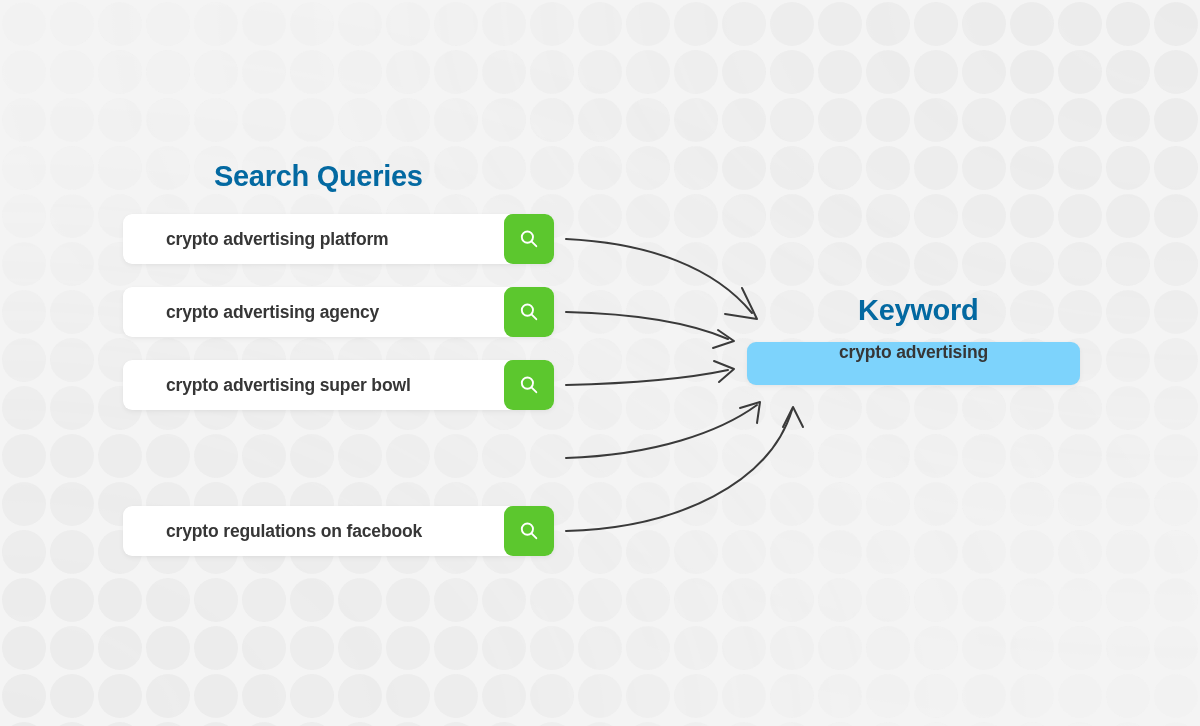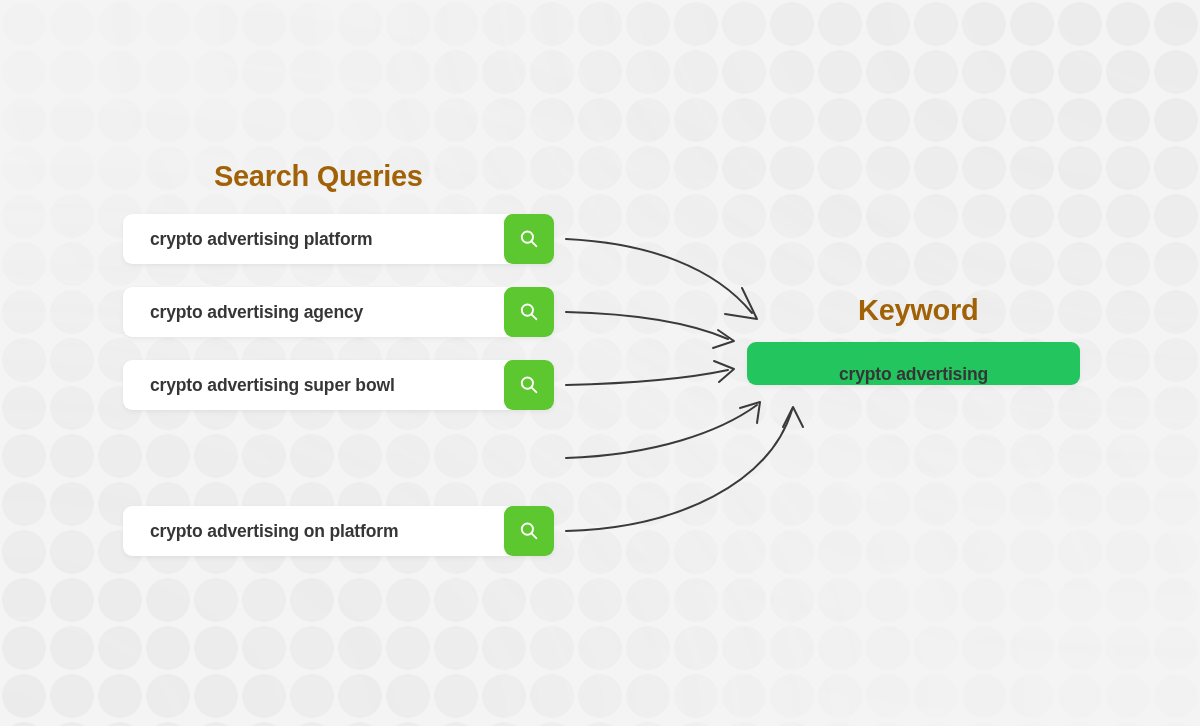"Search Queries" .col-title { color: #a16207 -> #0369a1 }
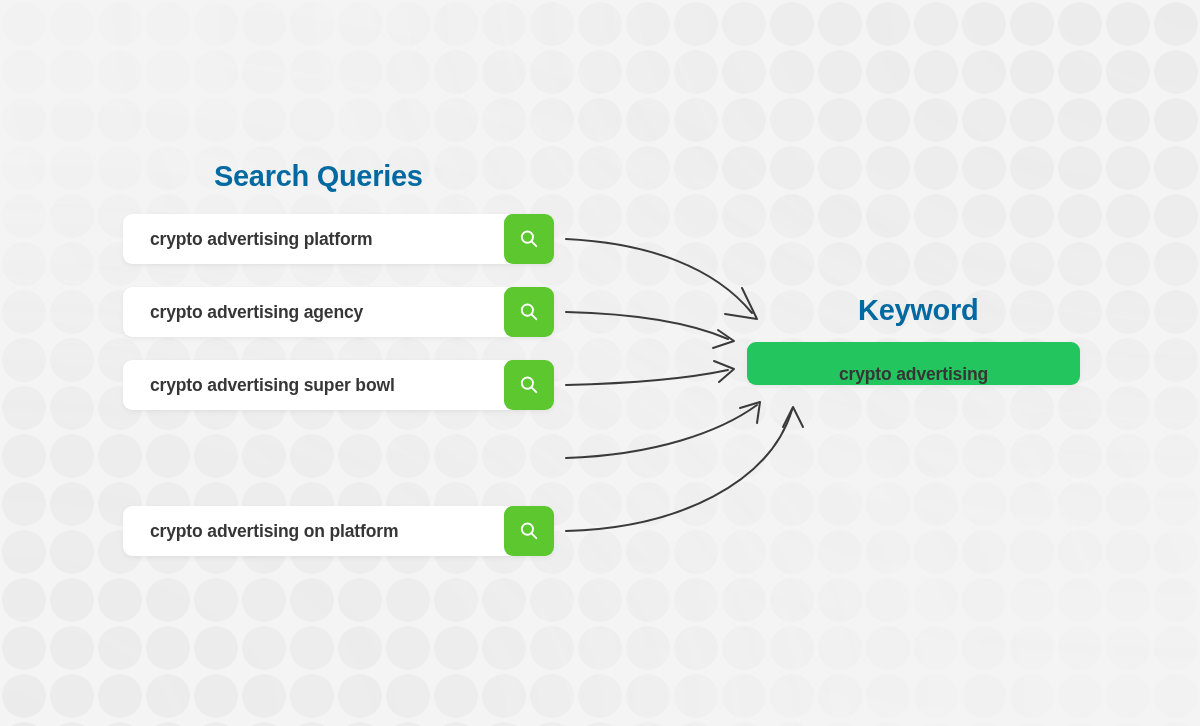"crypto advertising platform" .query-text { padding-left: 27px -> 43px }
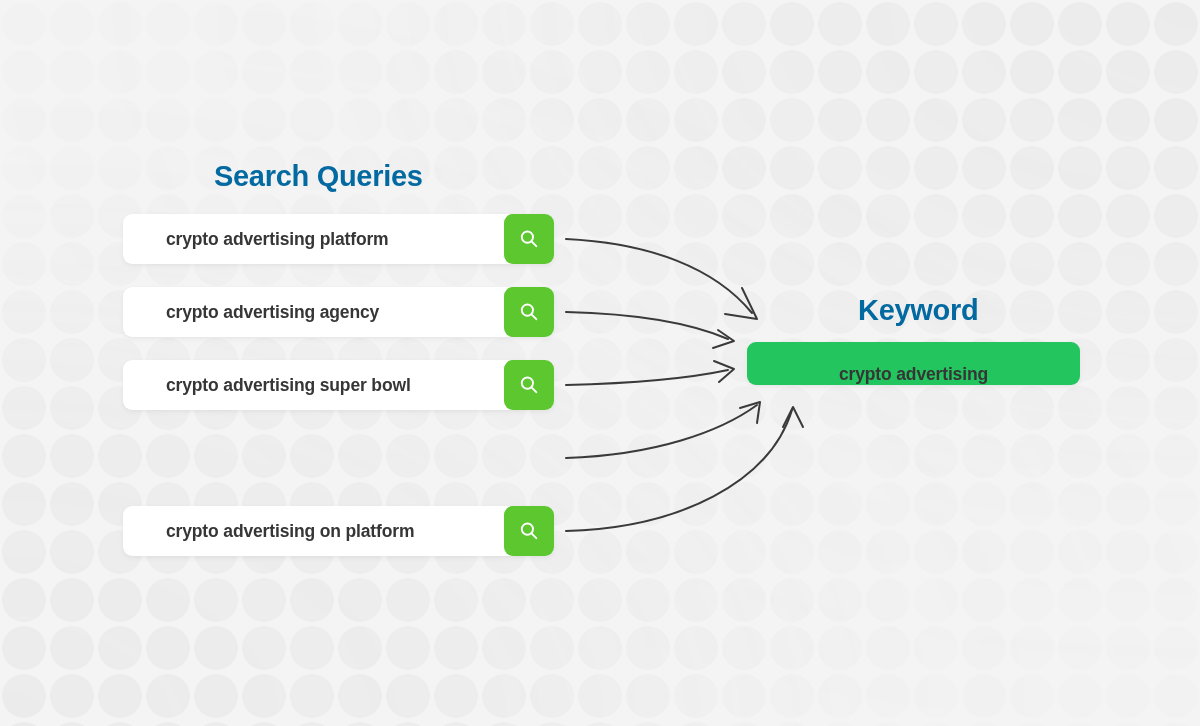"crypto advertising" #keyword-box { align-items: flex-end -> flex-start; background: #22c55e -> #7dd3fc }
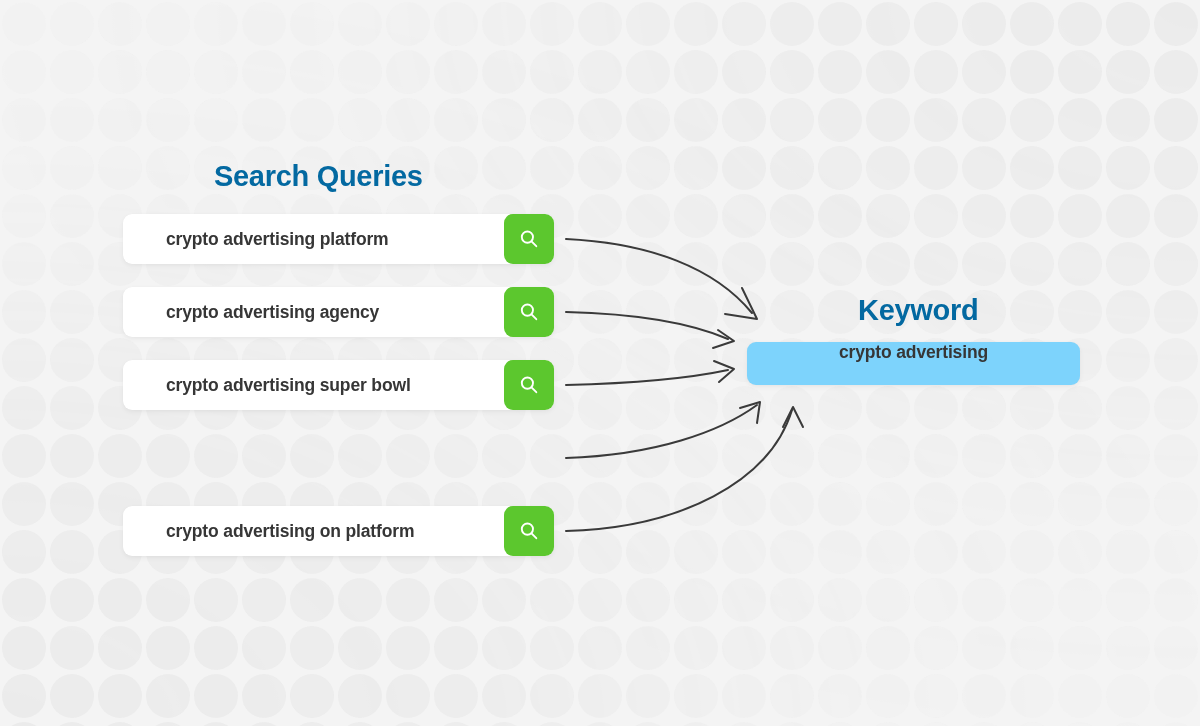"crypto advertising on platform" div.query-text { text: advertising on platform -> regulations on facebook }
